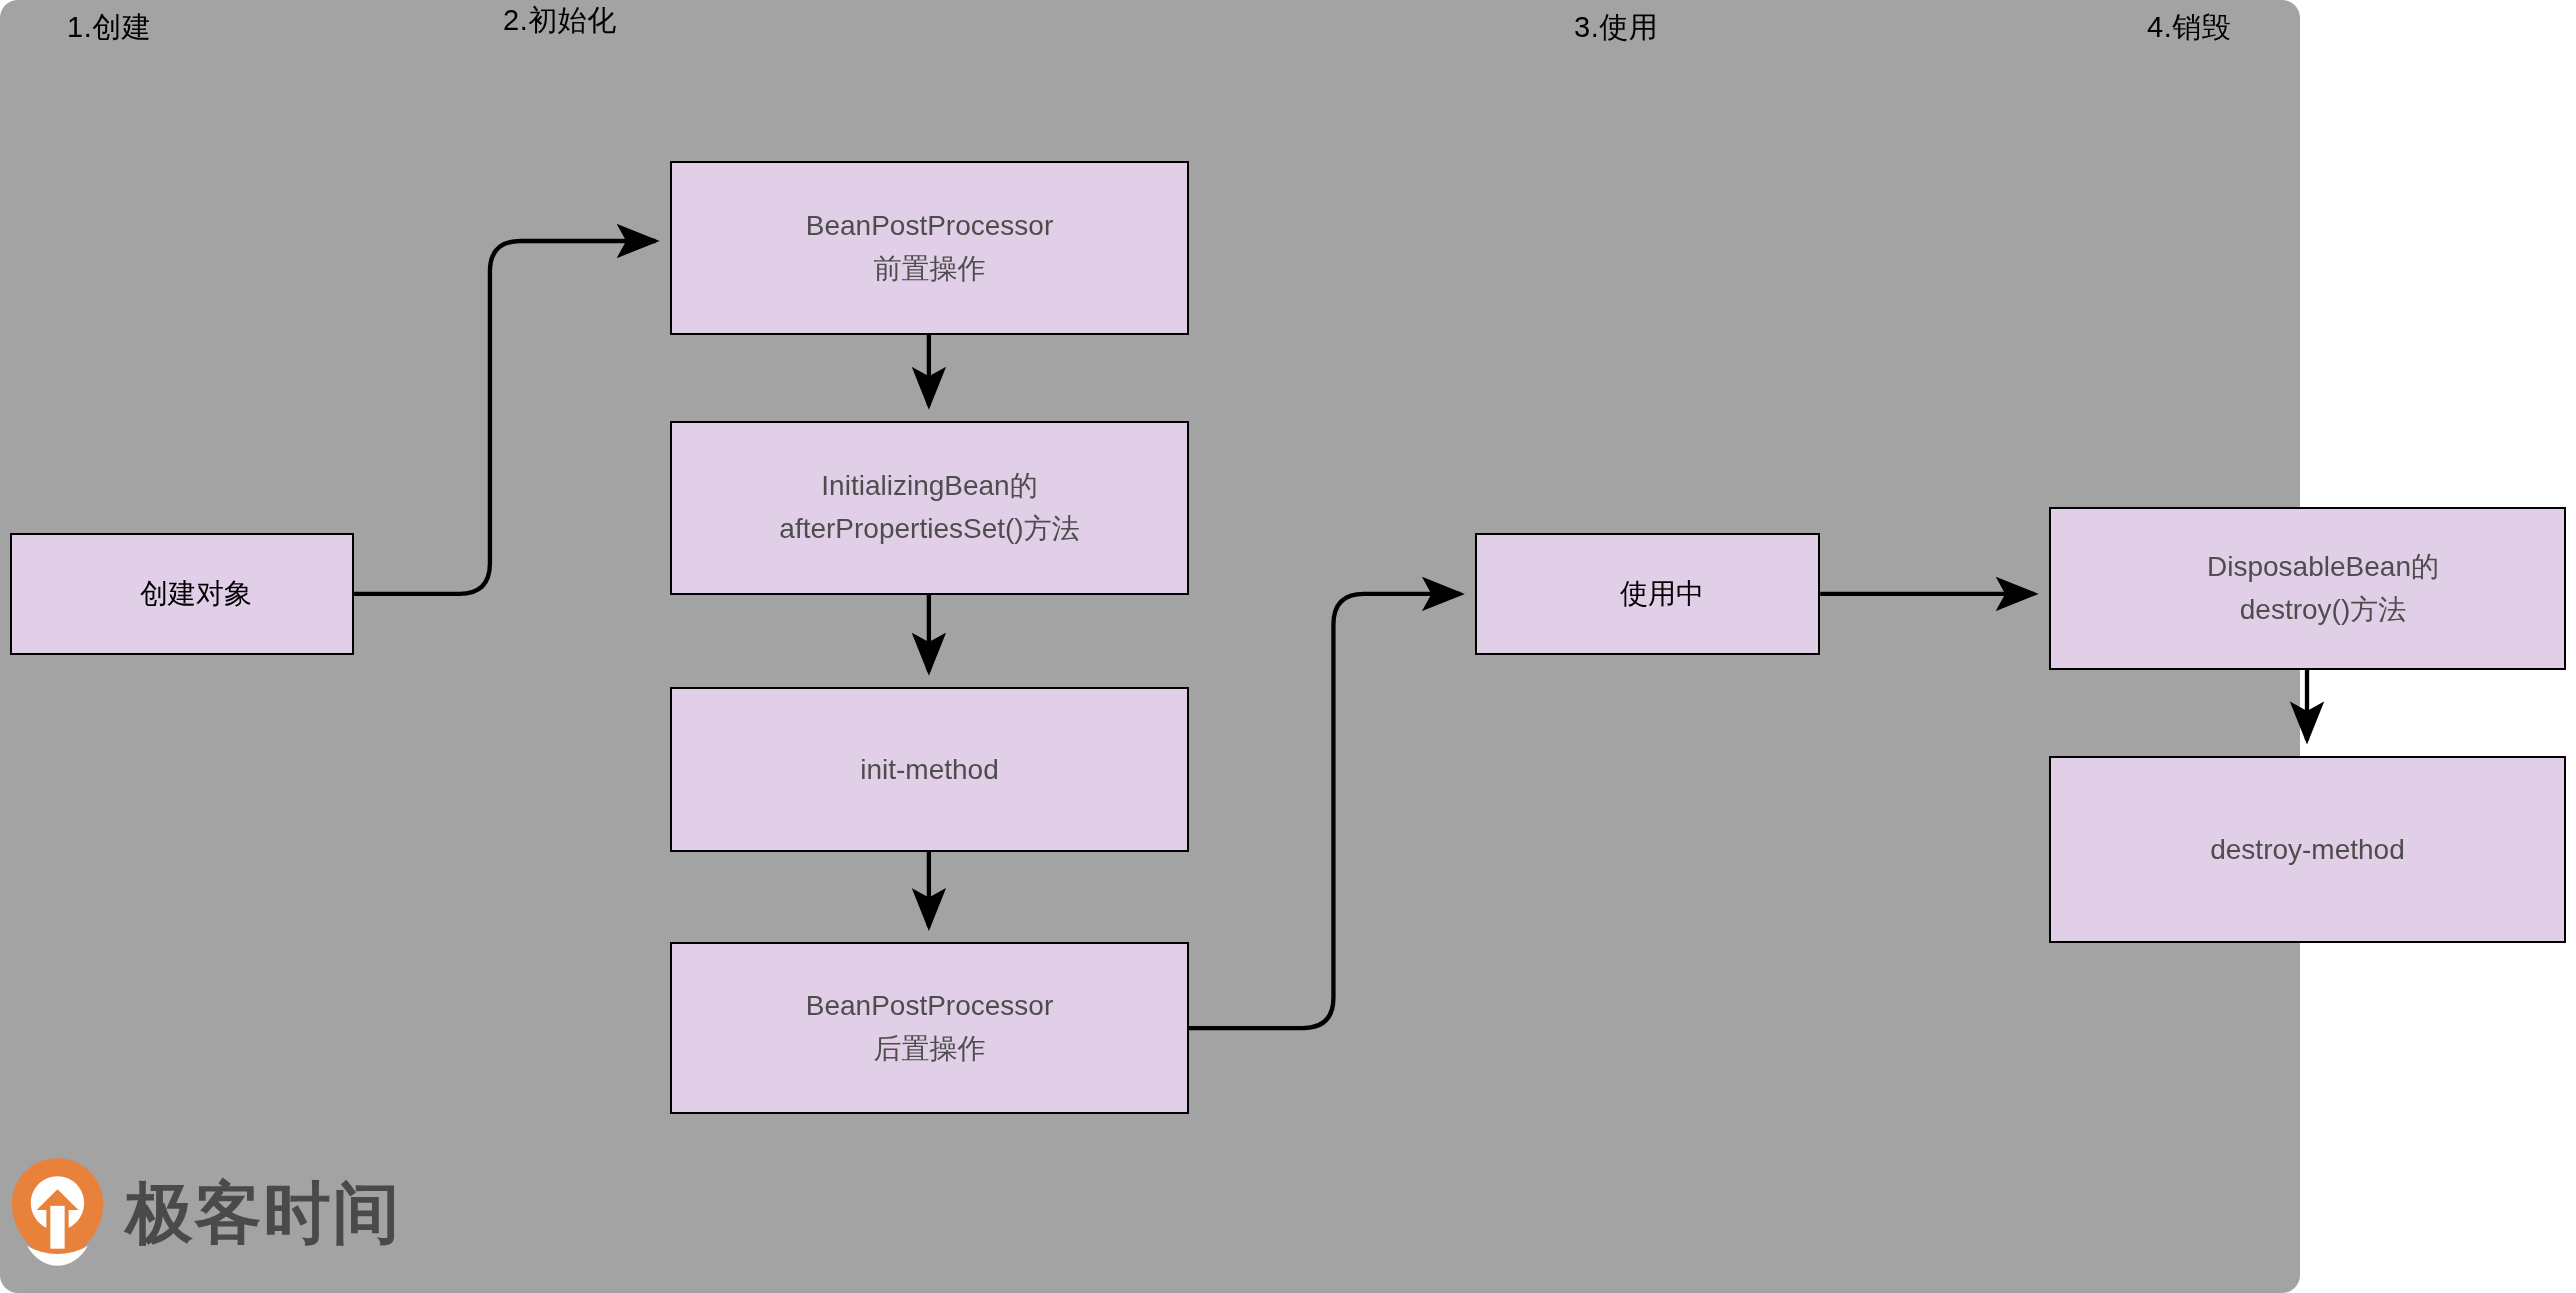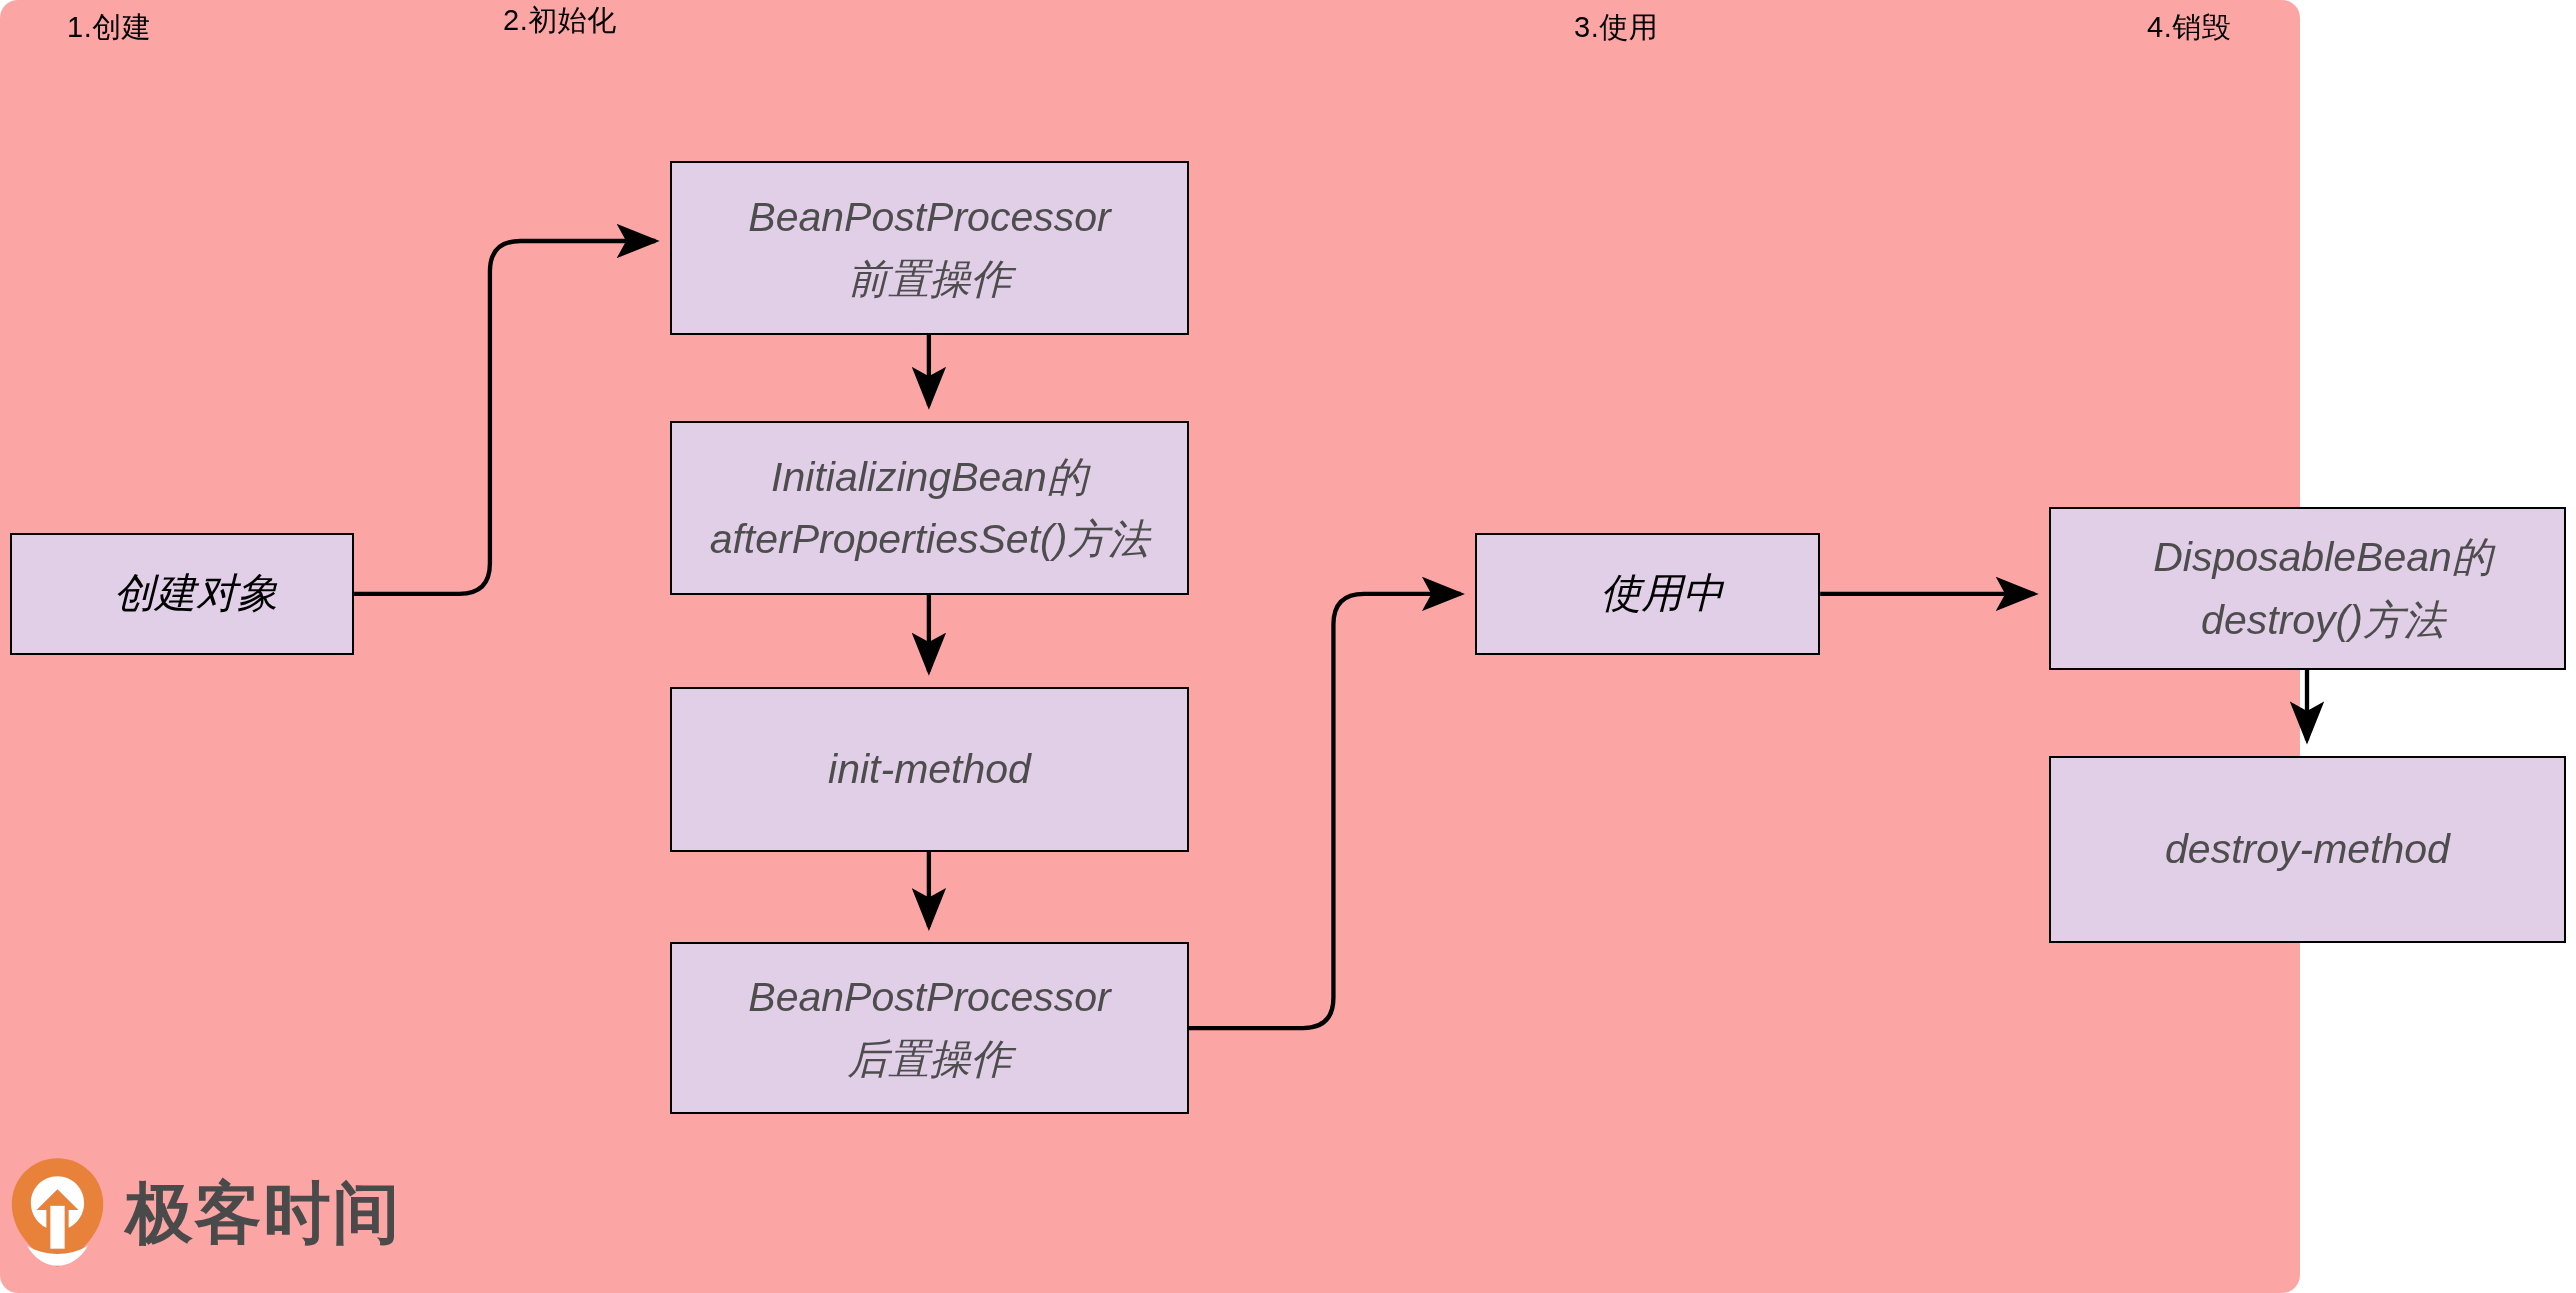"1.创建" #stage { background: #fca5a5 -> #a3a3a3 }
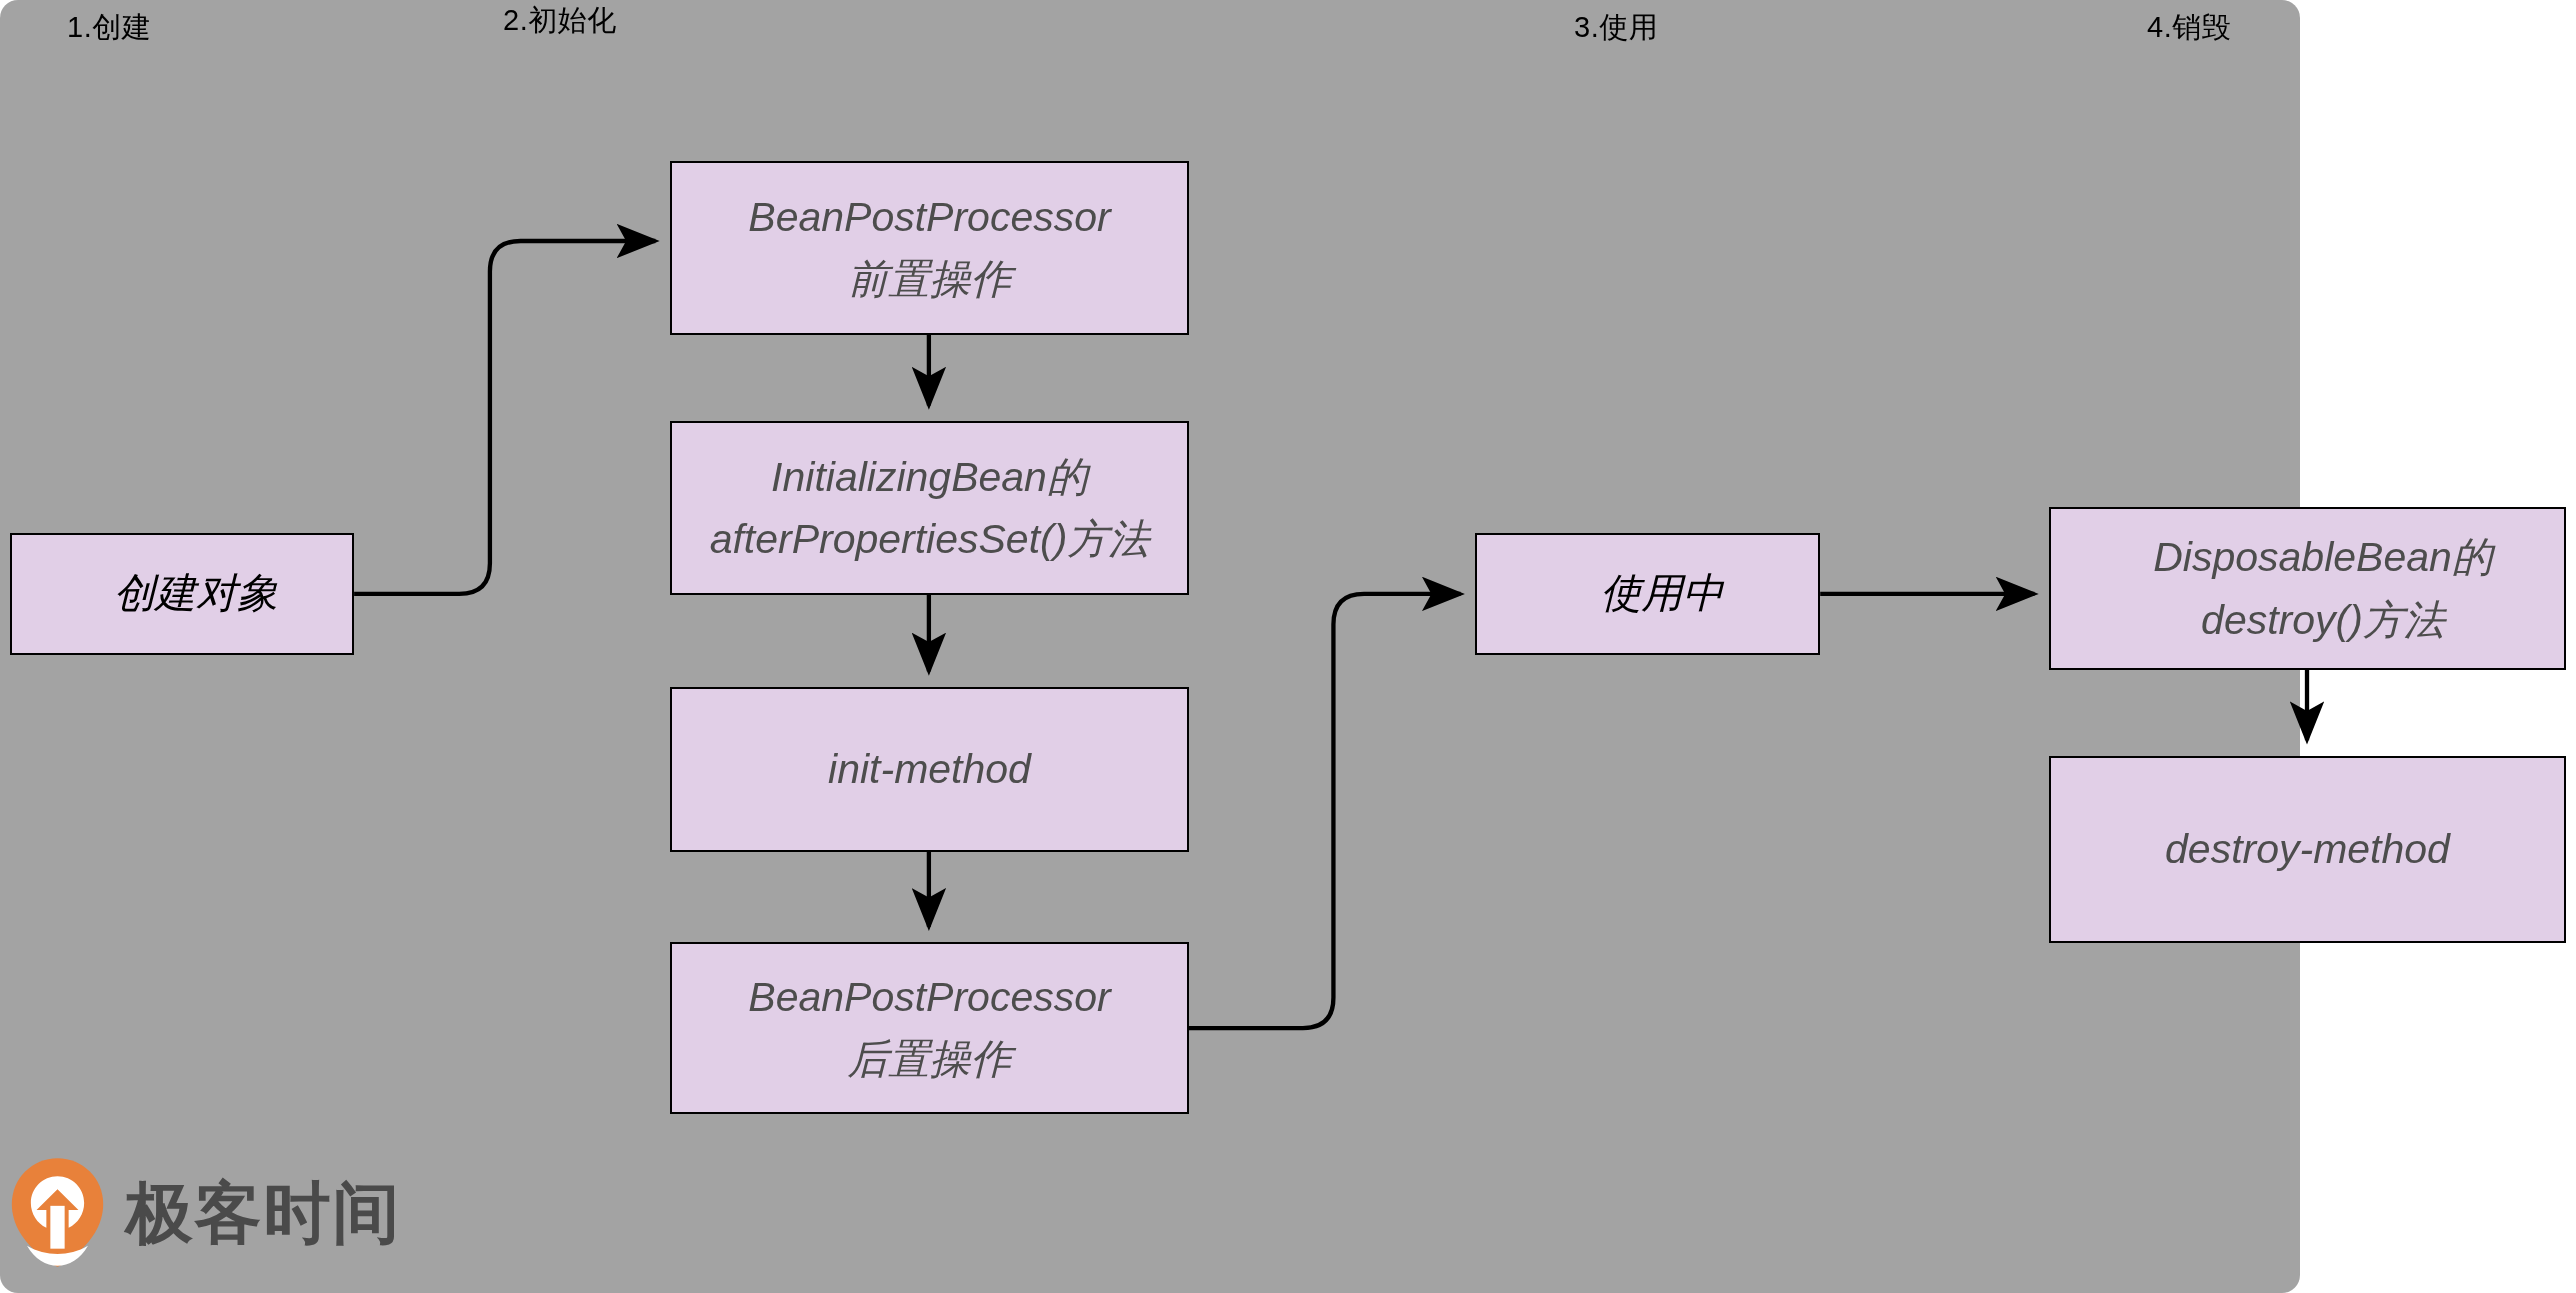"BeanPostProcessor" .node-line { font-size: 41px -> 28px; font-style: italic -> none }
